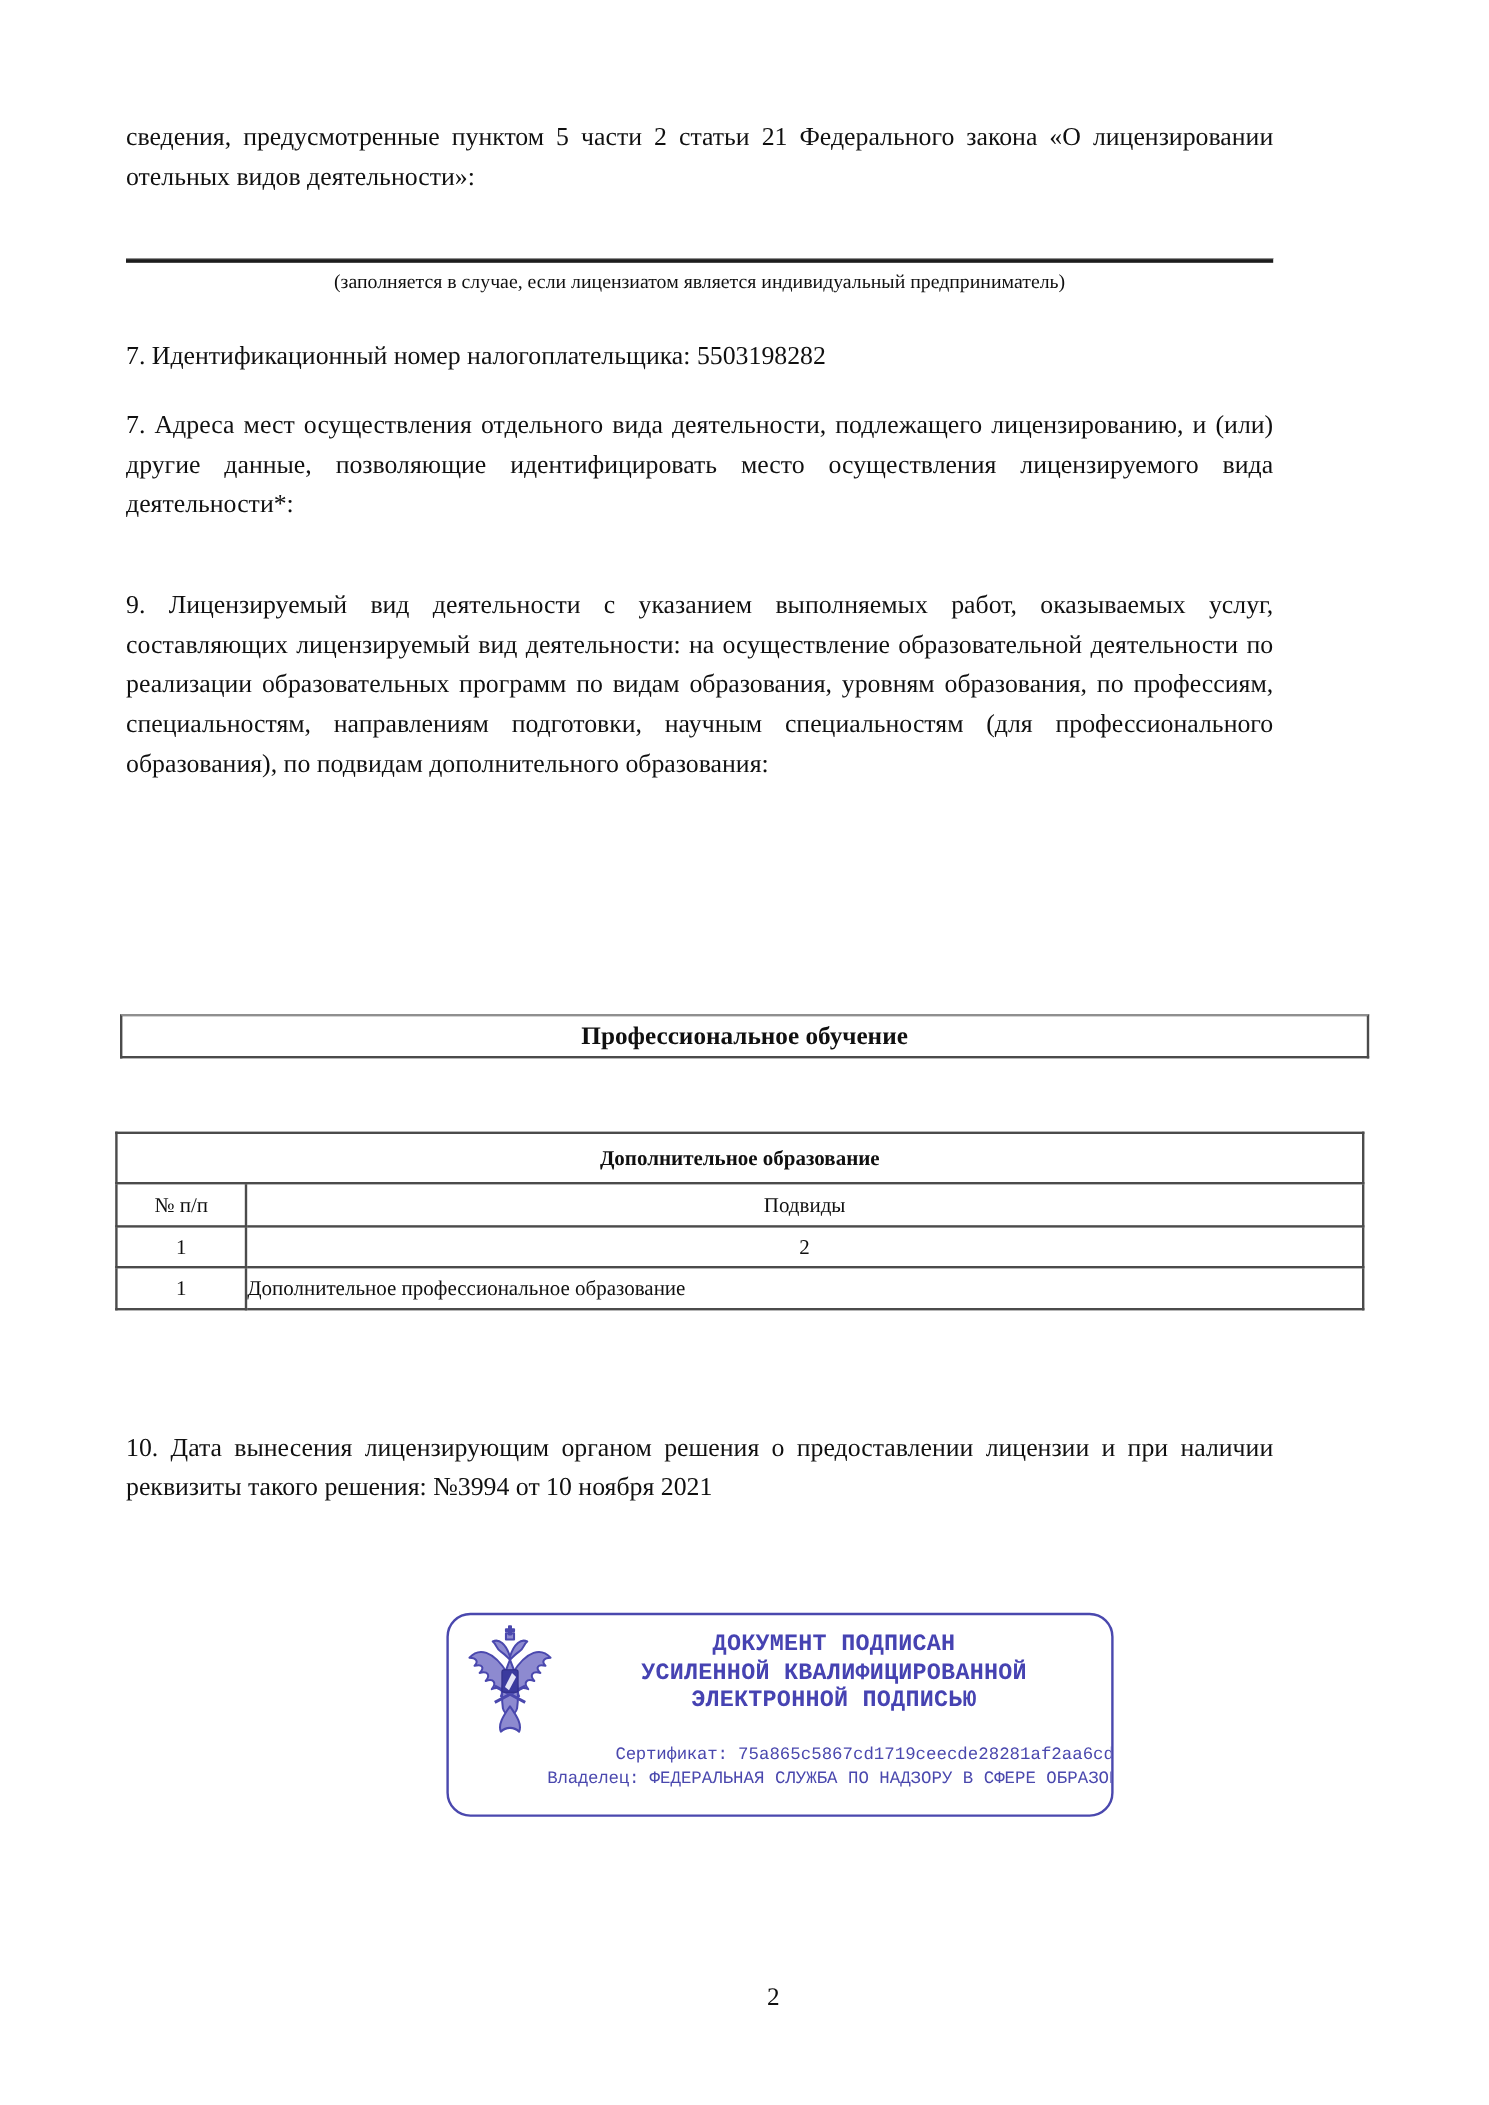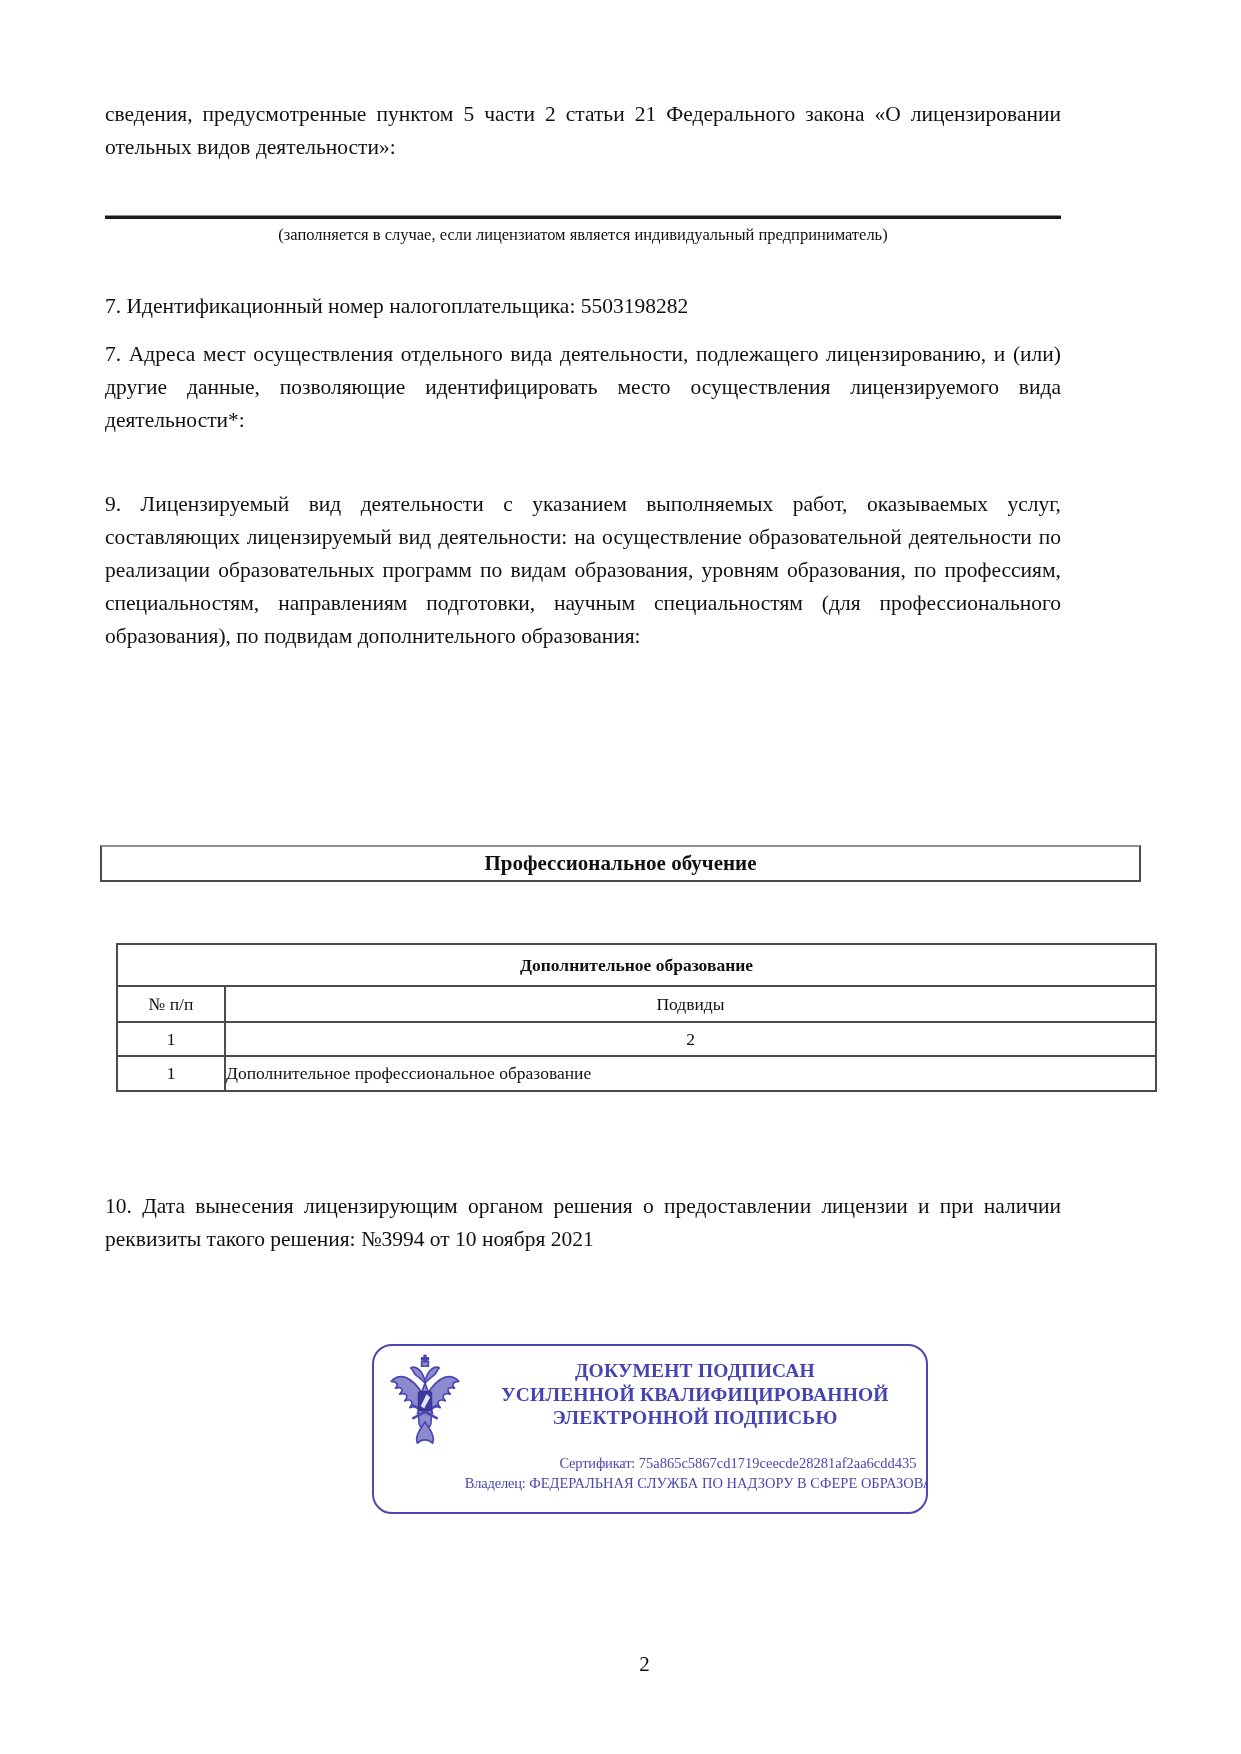"7. Идентификационный номер" p.para { top: 290px -> 280px }
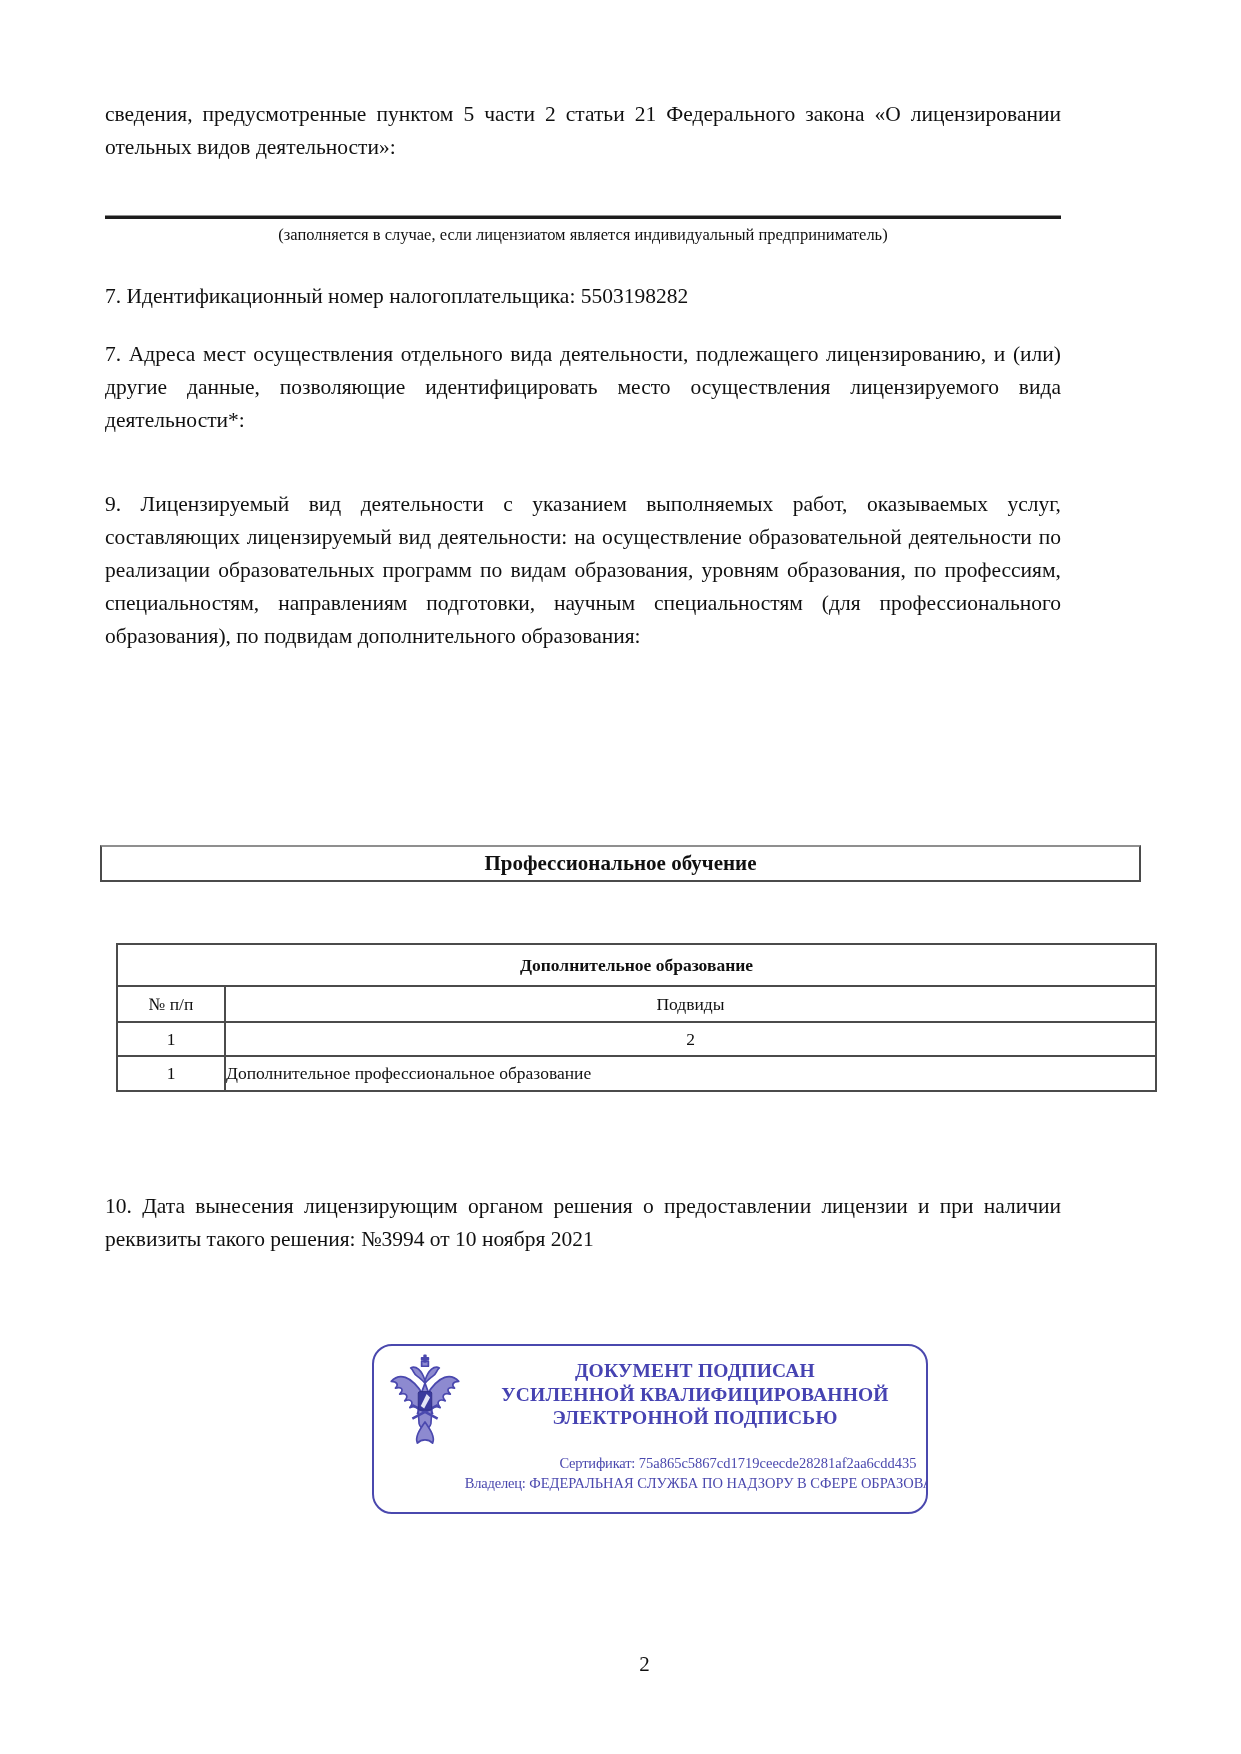"Дополнительное образование" table.edu-table { left: 116px -> 96px }
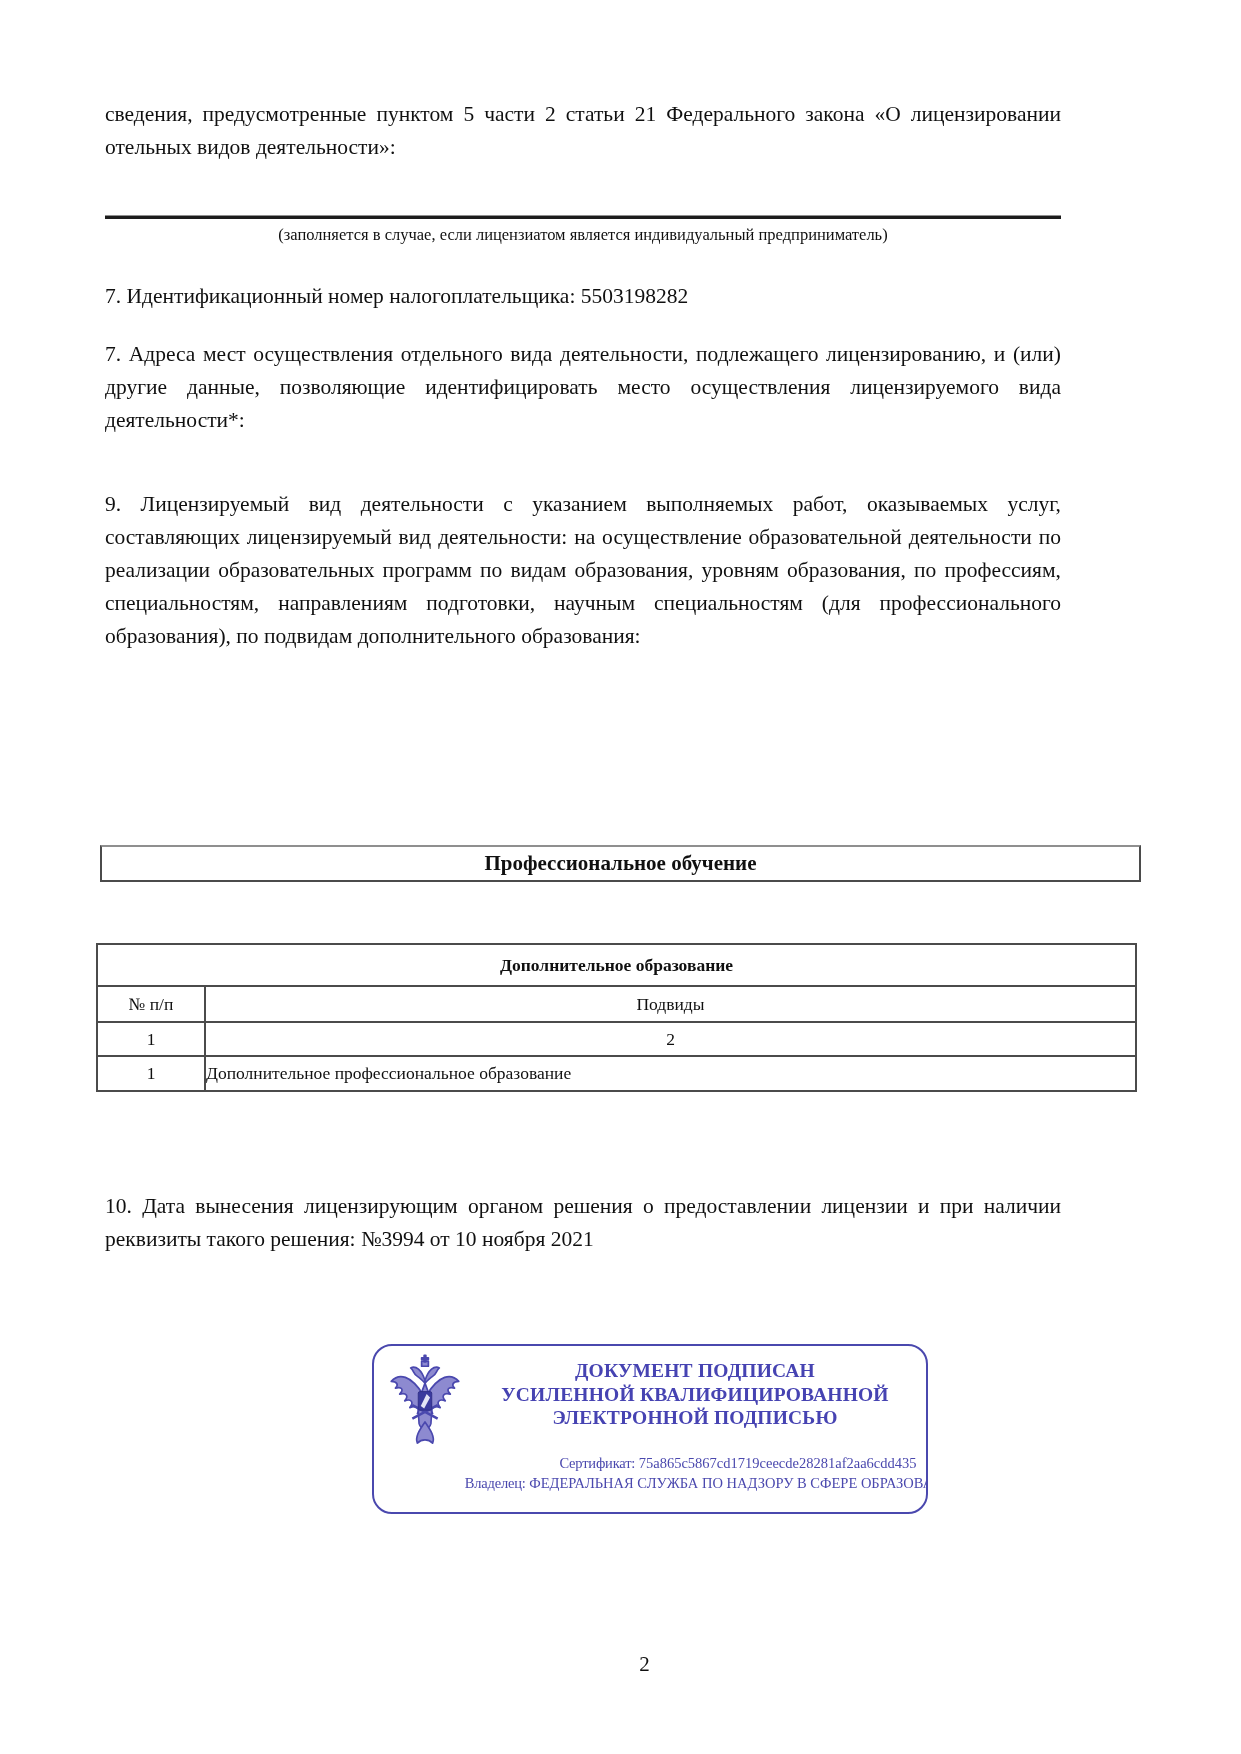"ДОКУМЕНТ ПОДПИСАН" .stamp { font-family: Liberation Serif, serif -> Liberation Mono, monospace }
